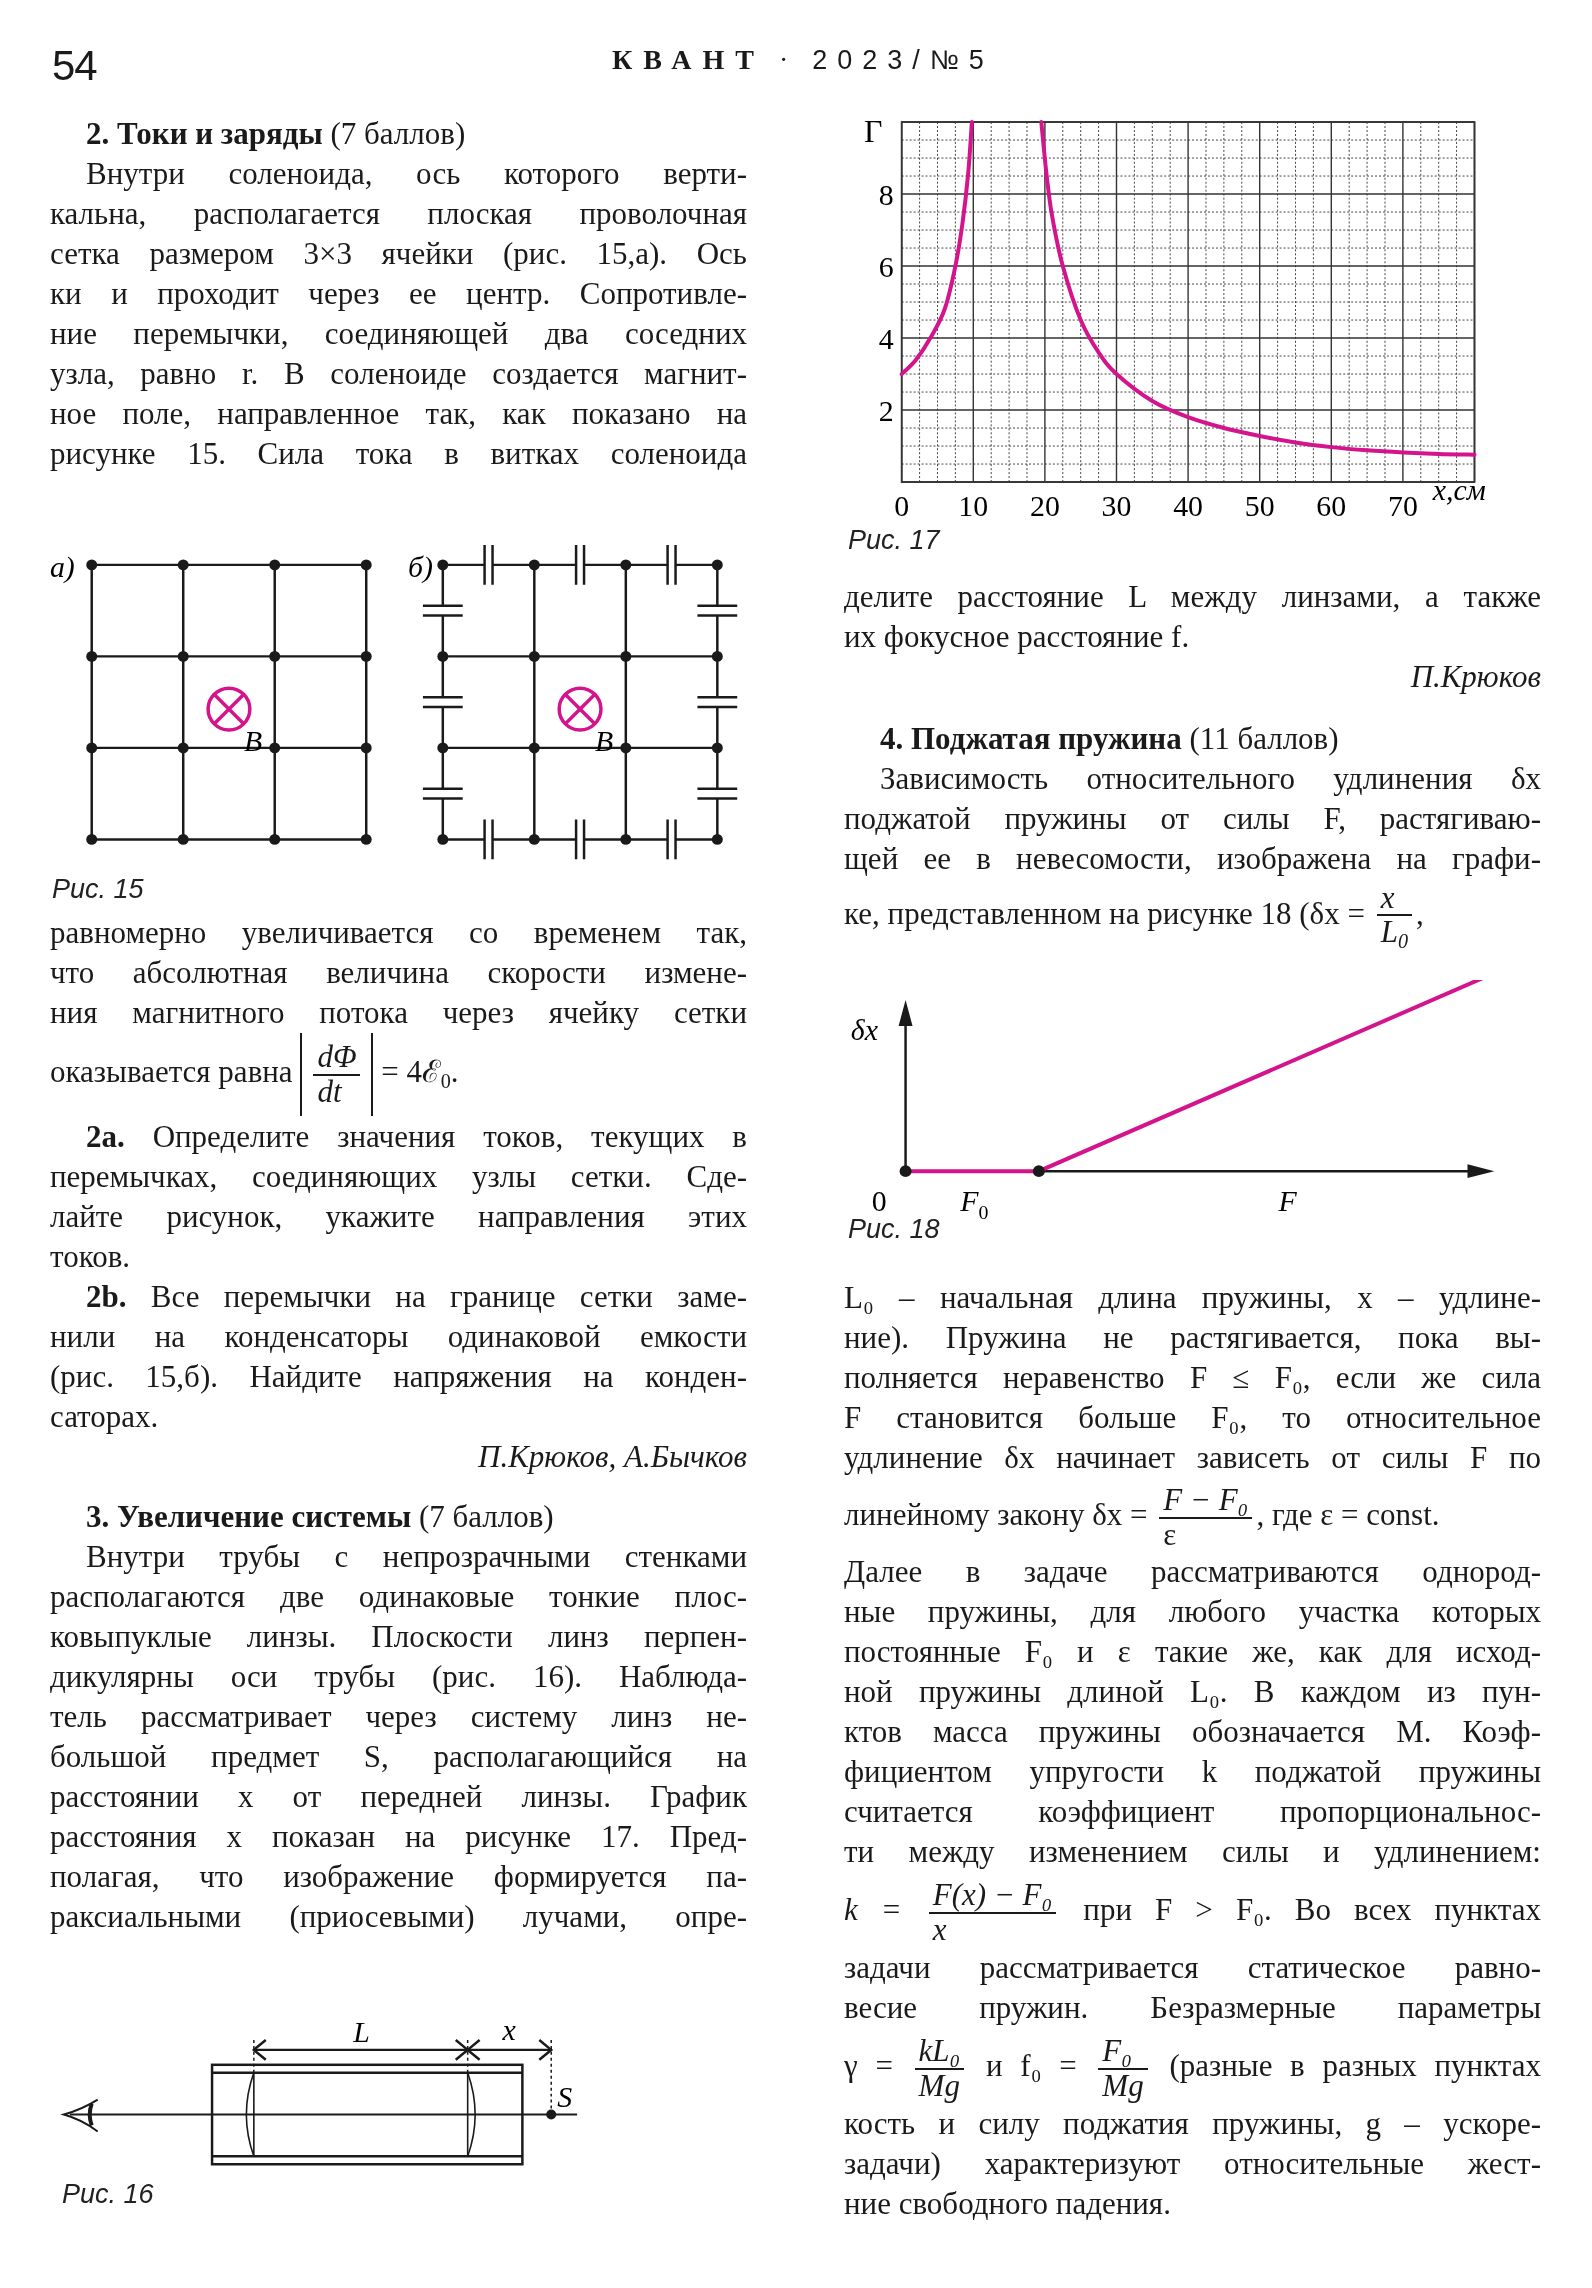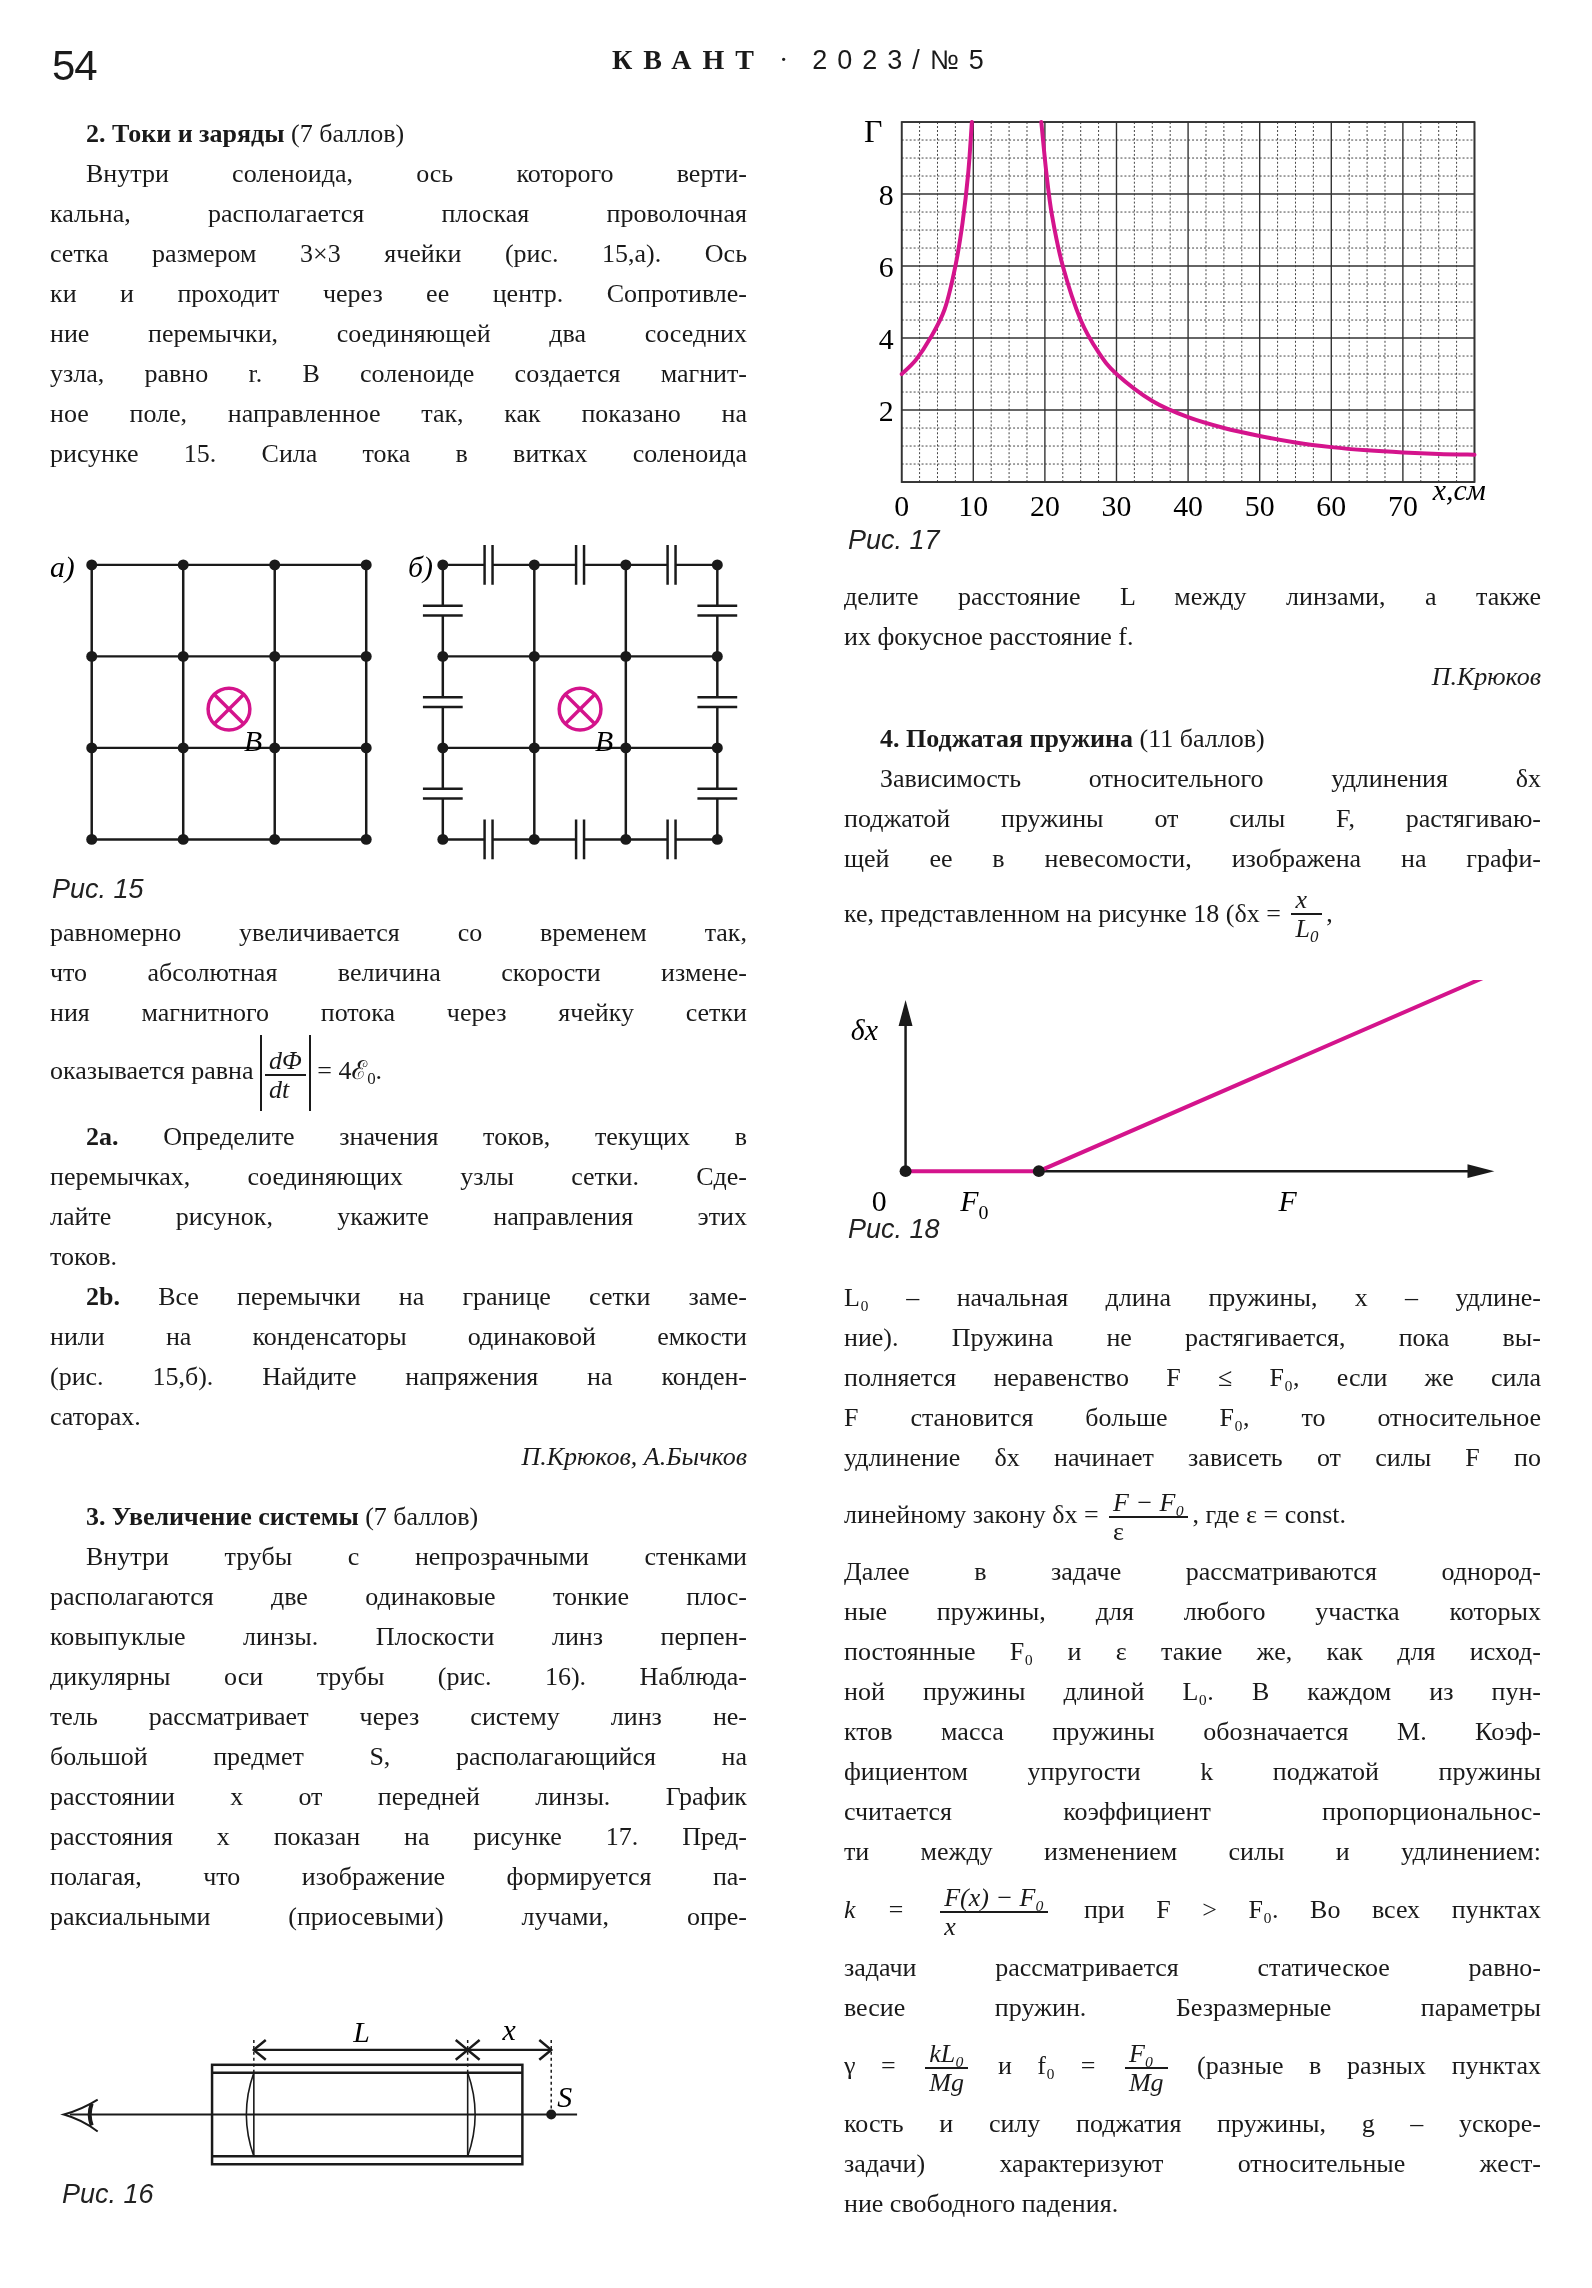"2. Токи и заряды (7" .col { font-size: 26px -> 31px }
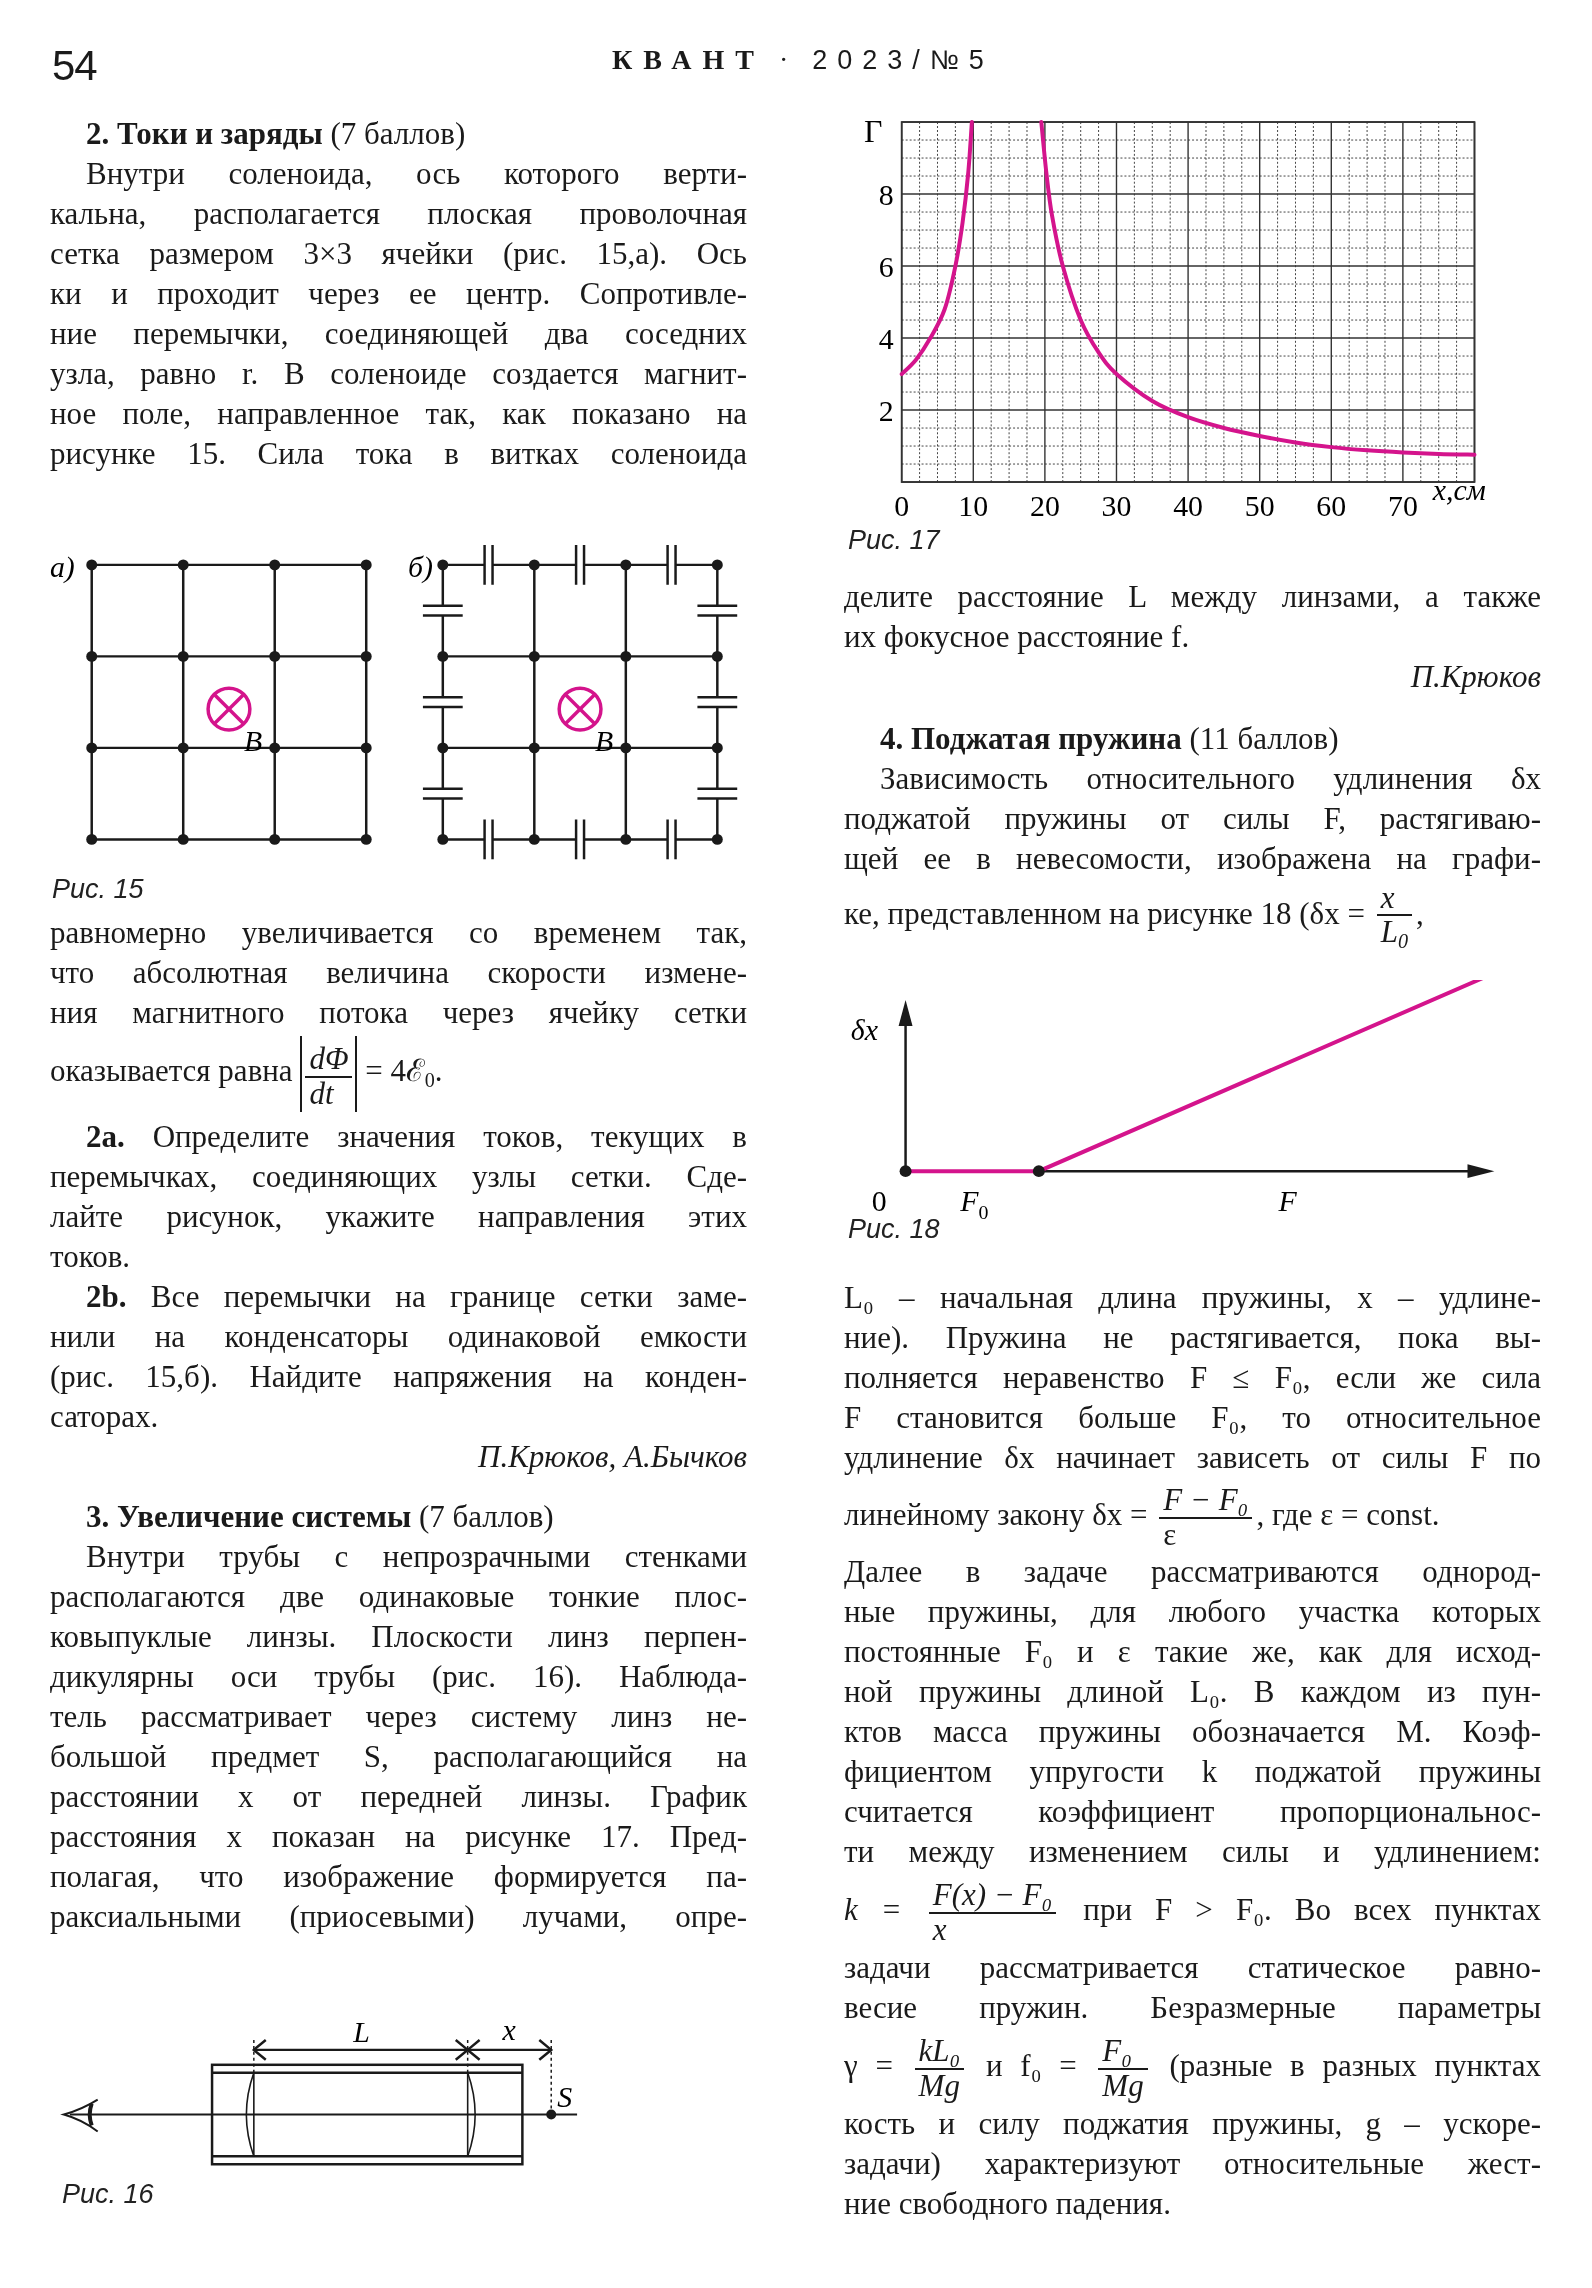"dΦ" span.frac { margin: 0 -> 8px }
